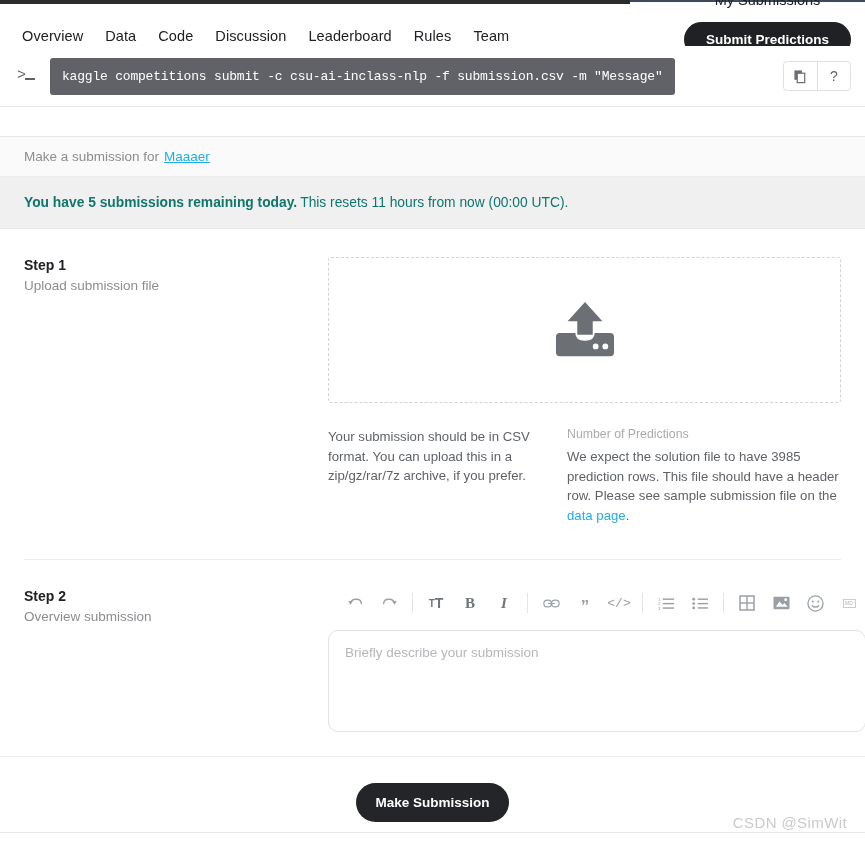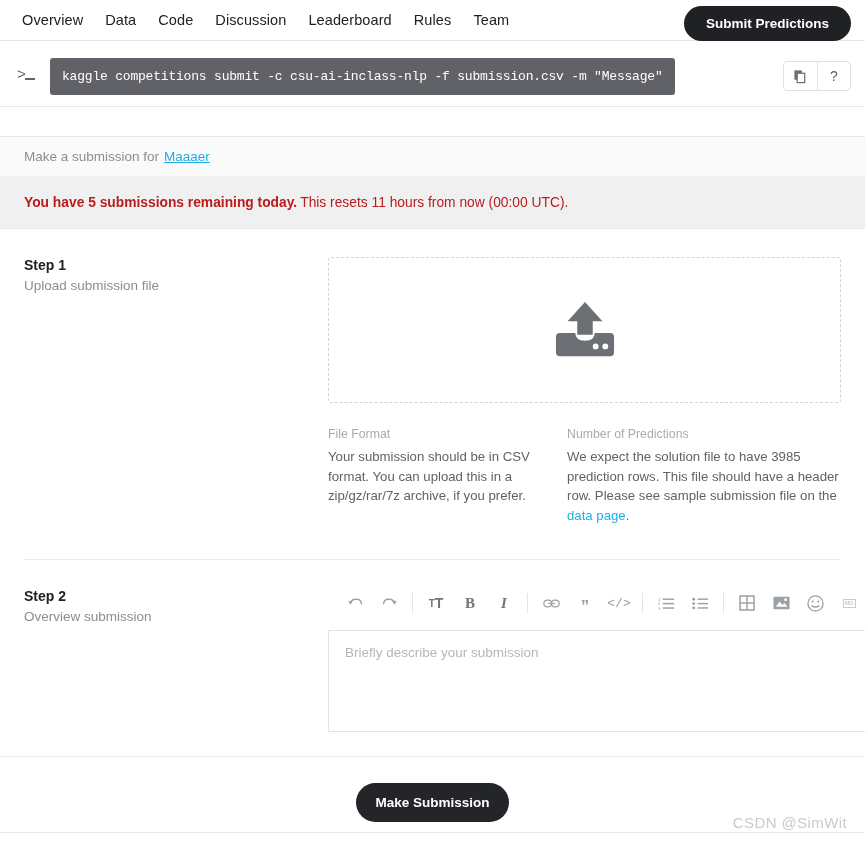"Overview" .navbar { top: 0 -> 16px }
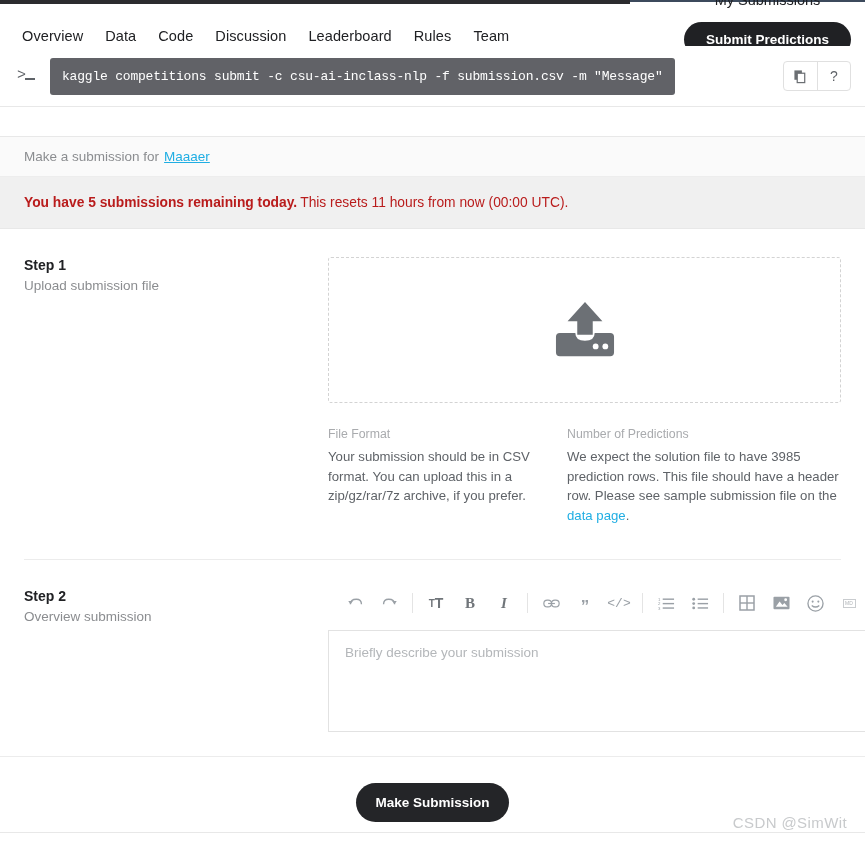"You have 5 submissions remaining" .banner { color: #b91c1c -> #0f766e }
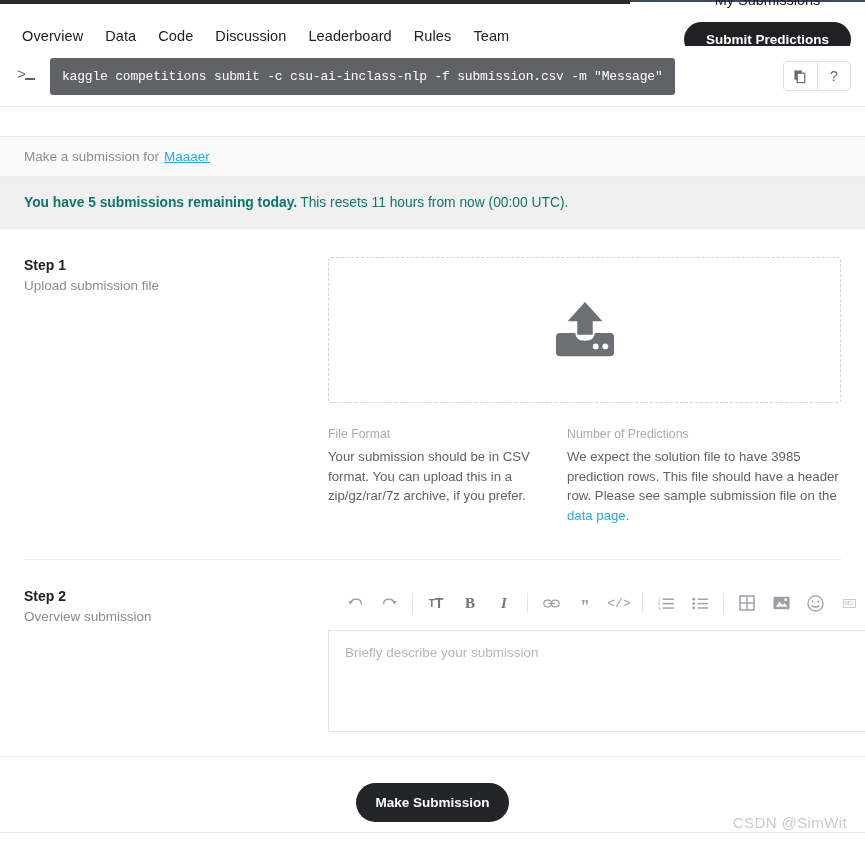"File Format" div.info-h { html: <div>File Format</div> -> none }
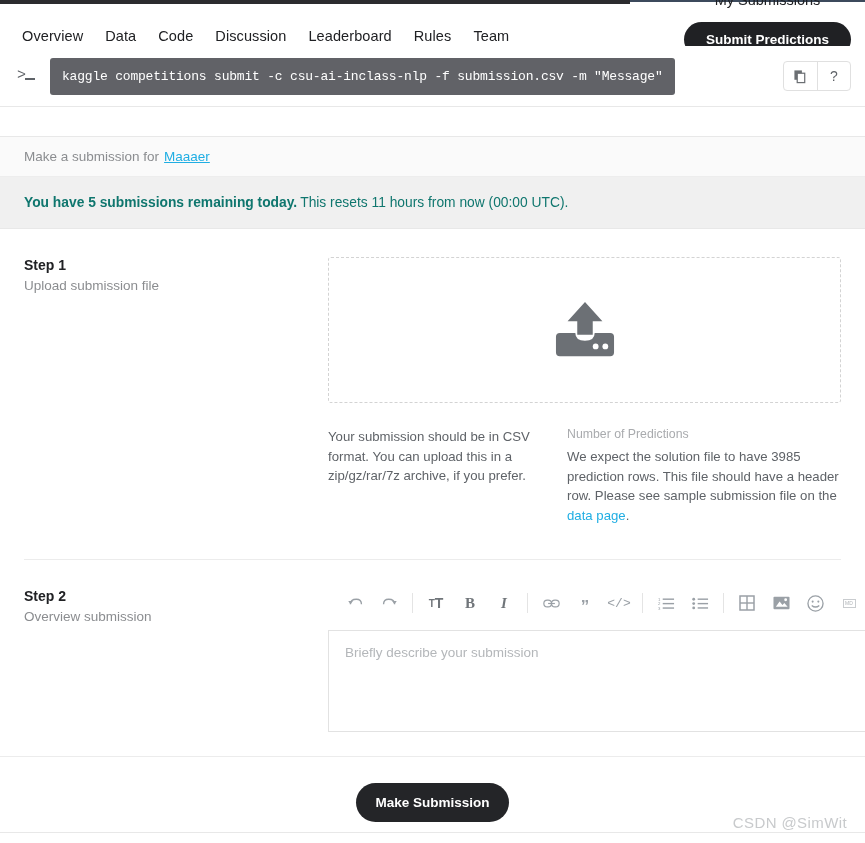"Briefly describe your submission" .textarea-box { border-radius: 0 -> 10px }
